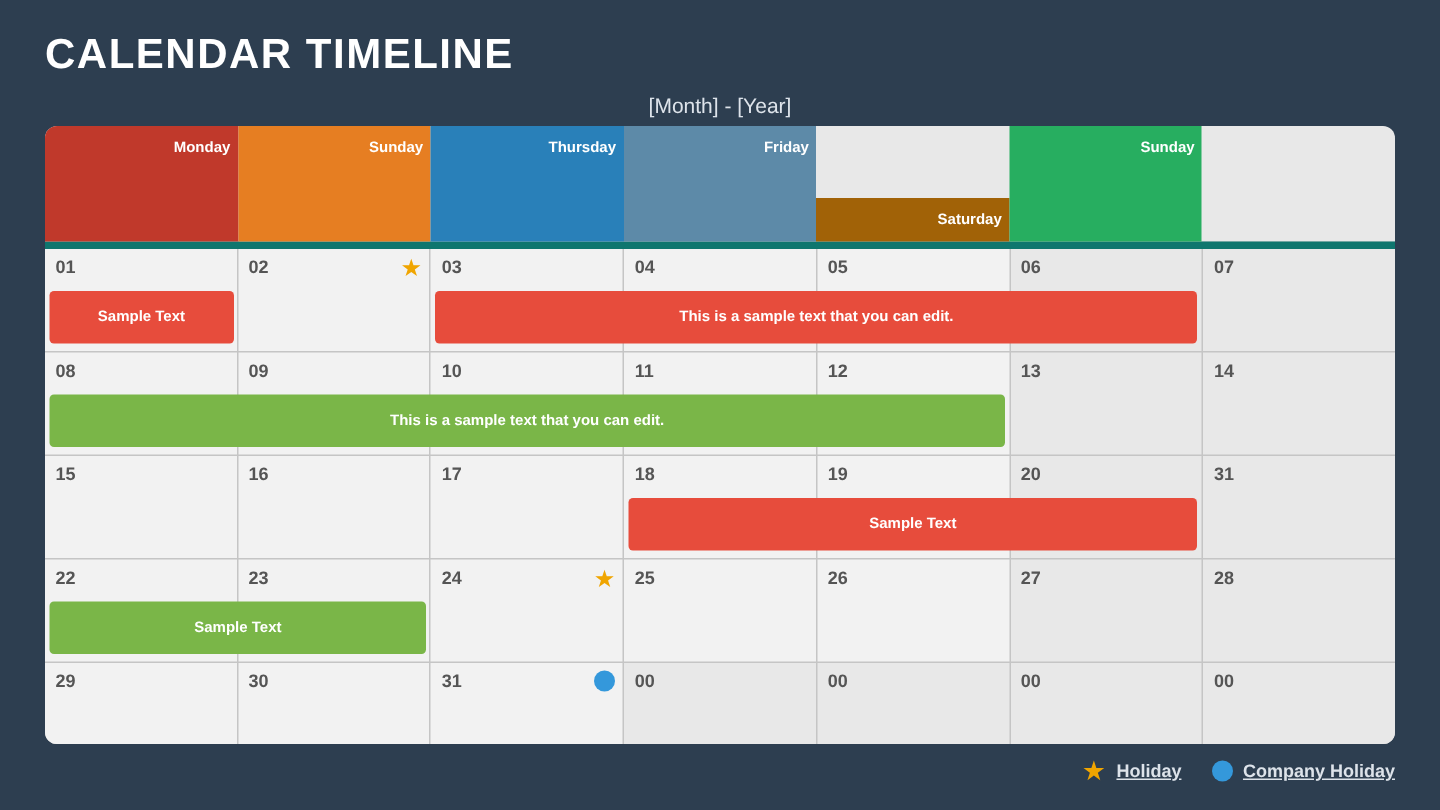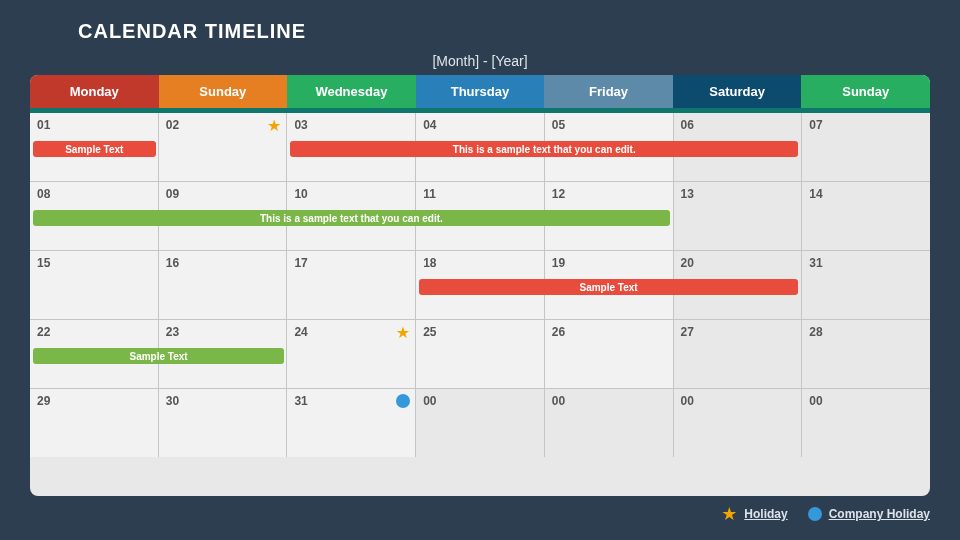"CALENDAR TIMELINE" .page-title { font-size: 20px -> 28px; margin-left: 48px -> none }
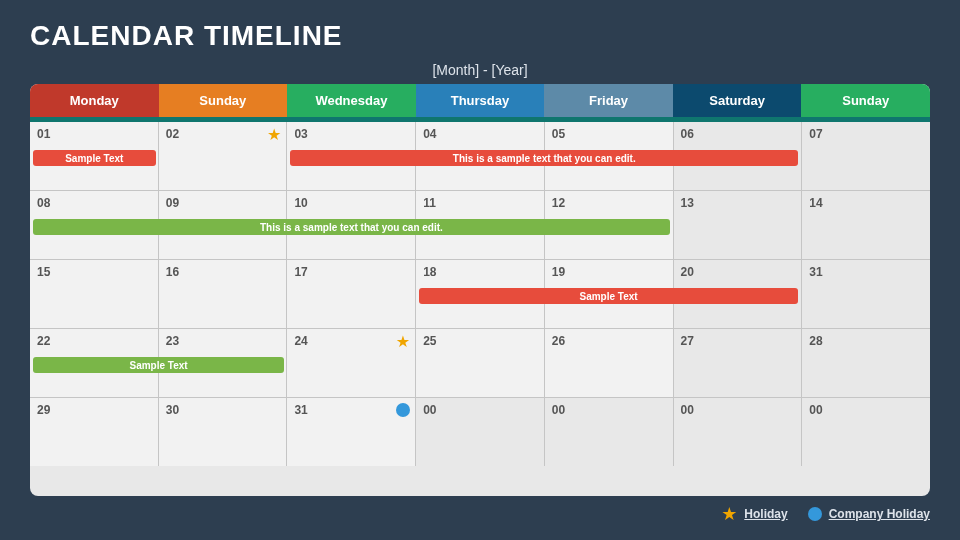"Monday" .header-cell { font-size: 13px -> 10px; text-align: center -> right }
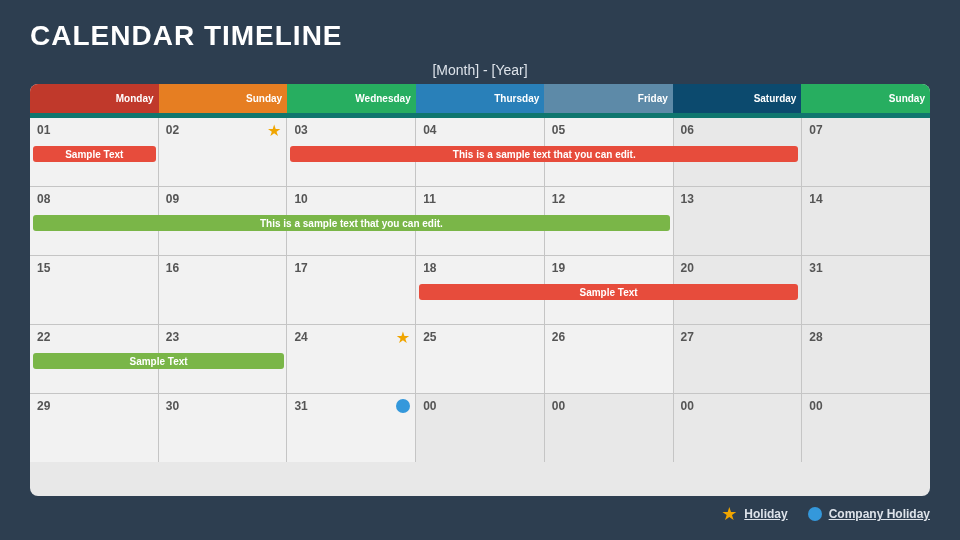"Wednesday" div.header-cell { html: <div>Wednesday</div> -> none }
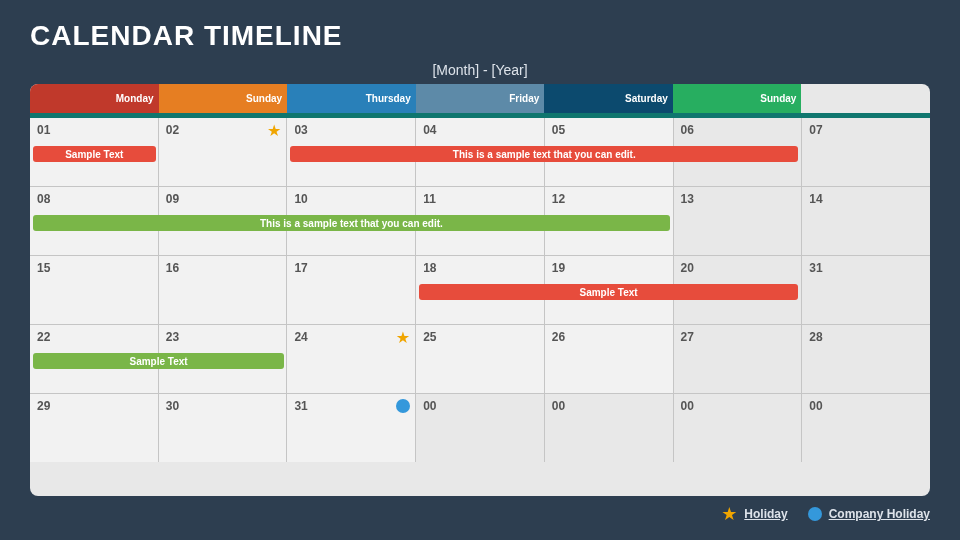"Saturday" .header-saturday { background-color: #0c4a6e -> #a16207; margin-top: none -> 48px }
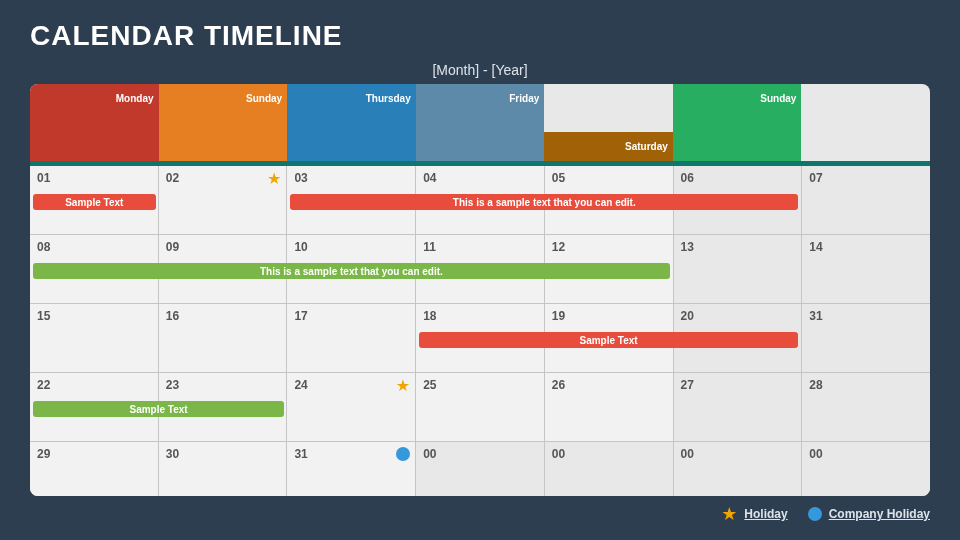"Sample Text" .span-event { height: 16px -> 35px }
